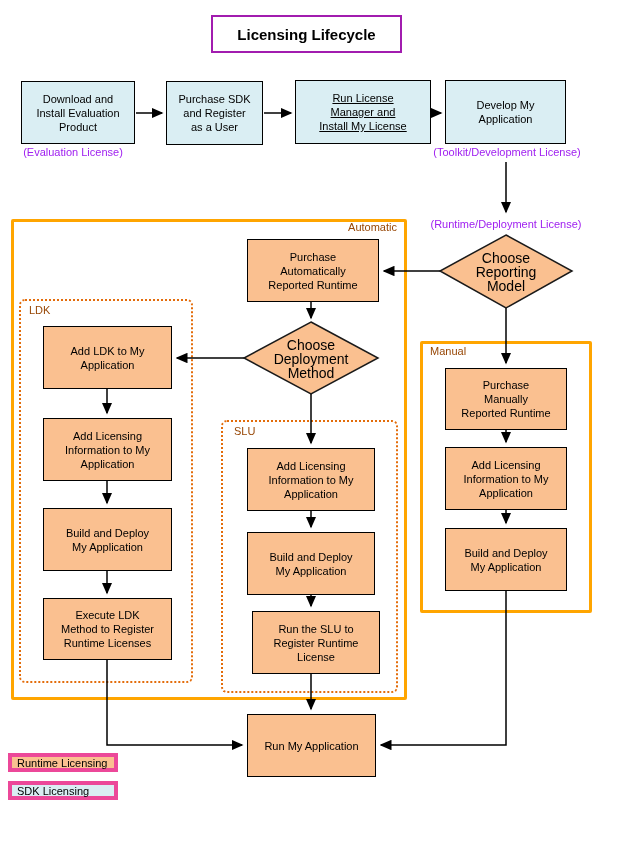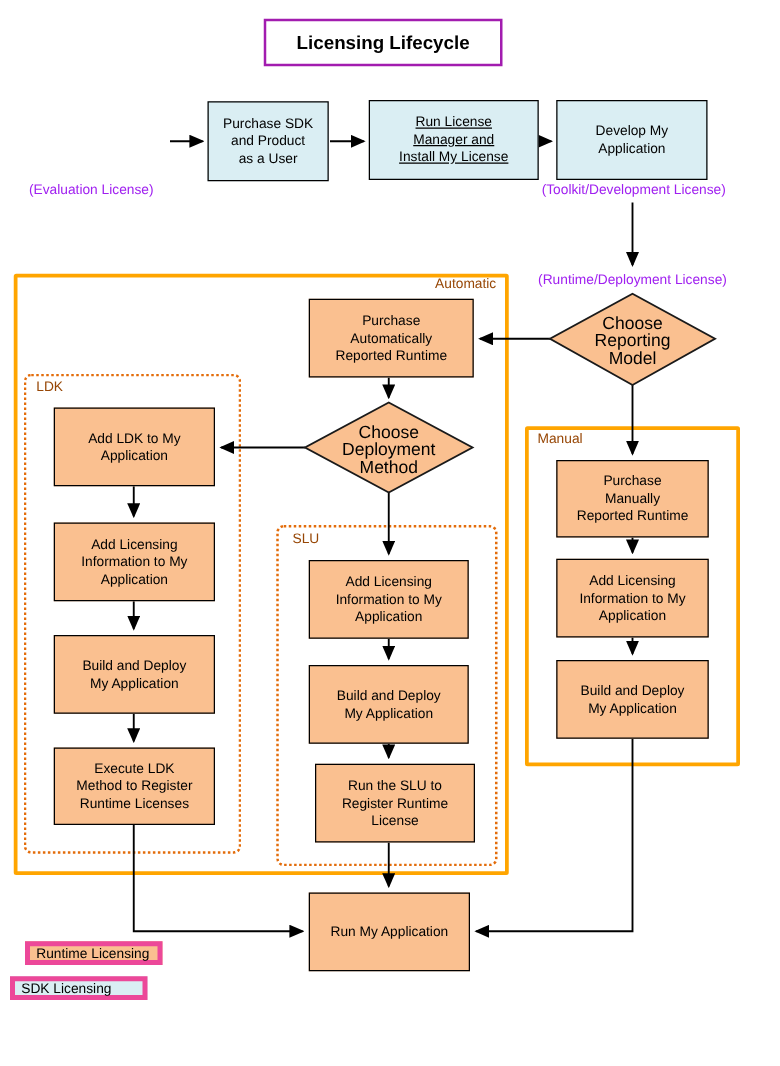"Download and" div.node { html: none -> <div>Download and Install Evaluation Product</div> }
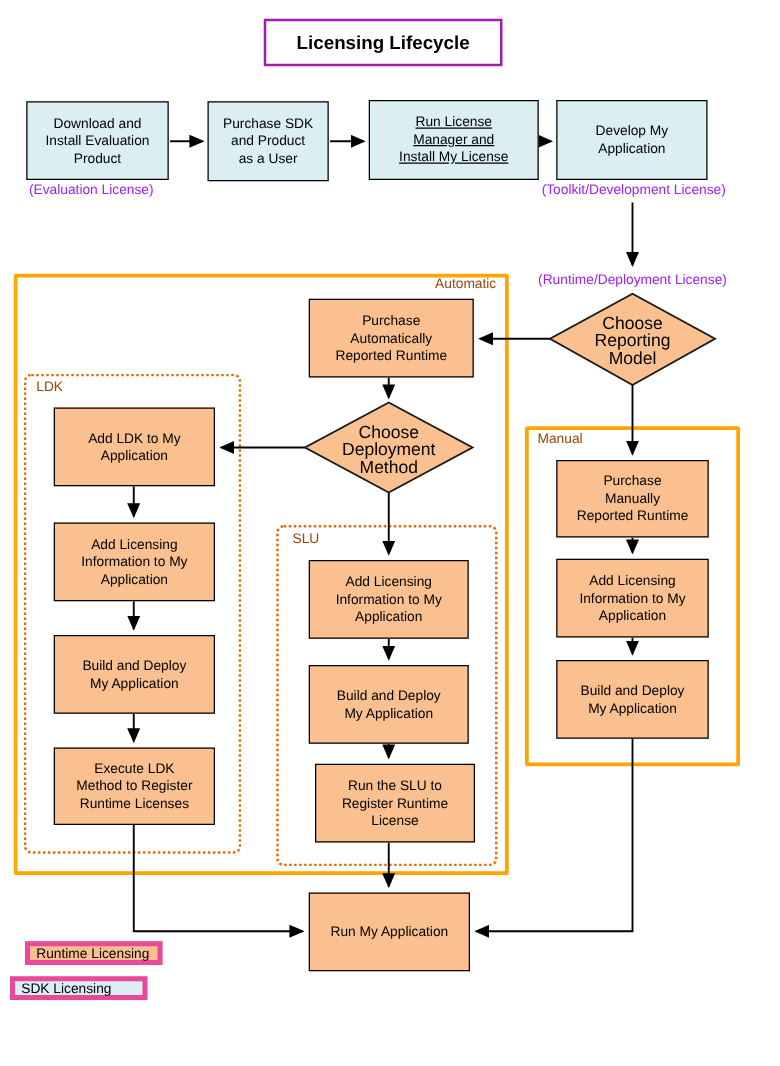"Purchase SDK" div.node { text: Product -> Register }
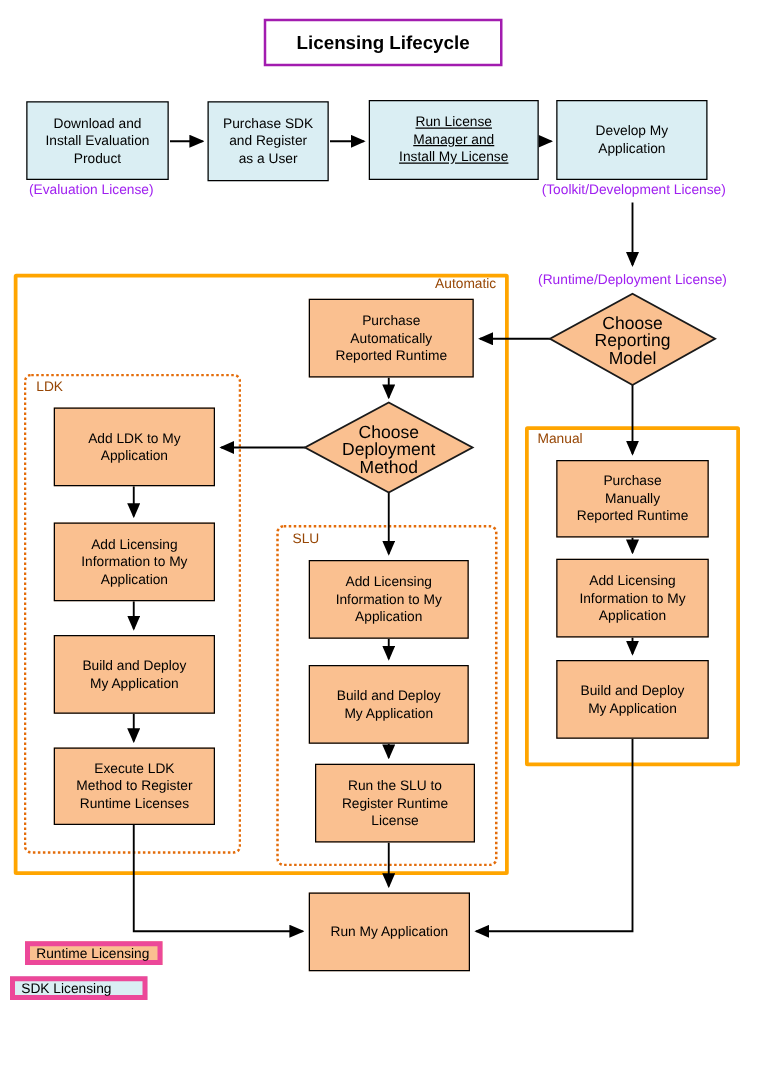"Runtime Licensing" div.legend-item { margin-left: 12px -> none }
